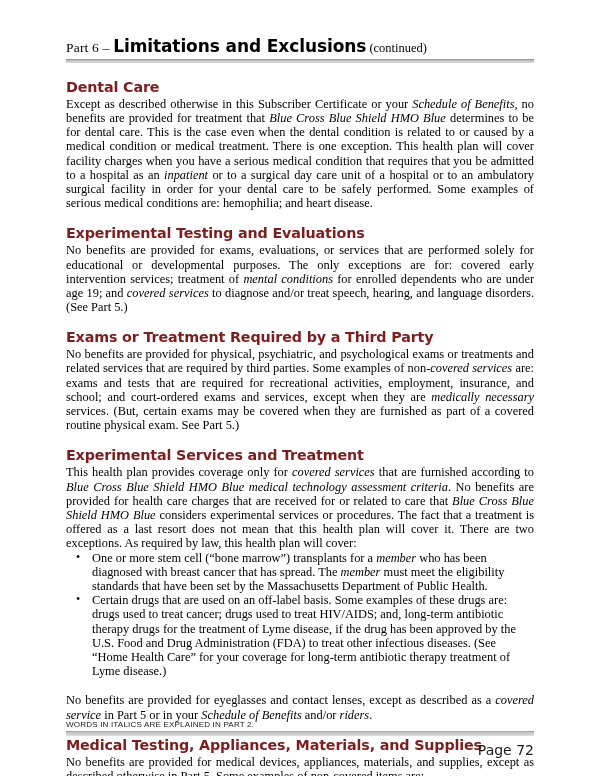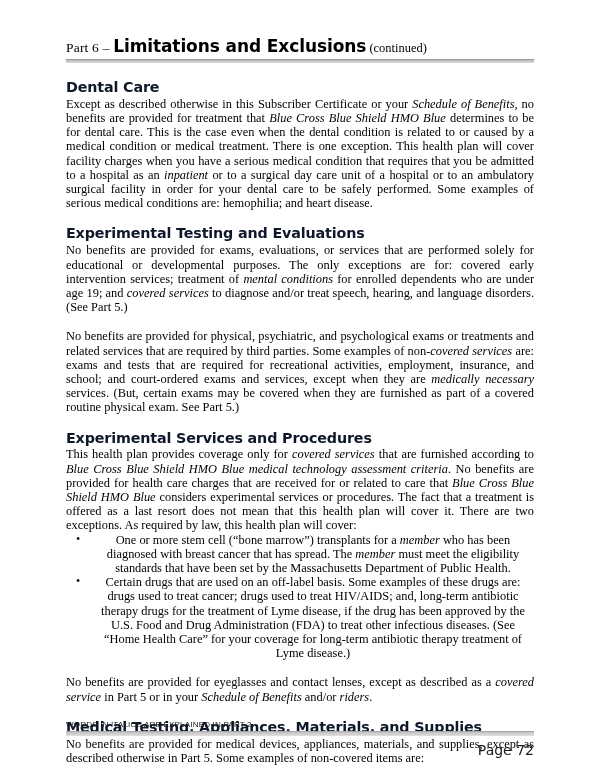"Dental Care" h2.sec { color: #0f172a -> #7f1d1d }
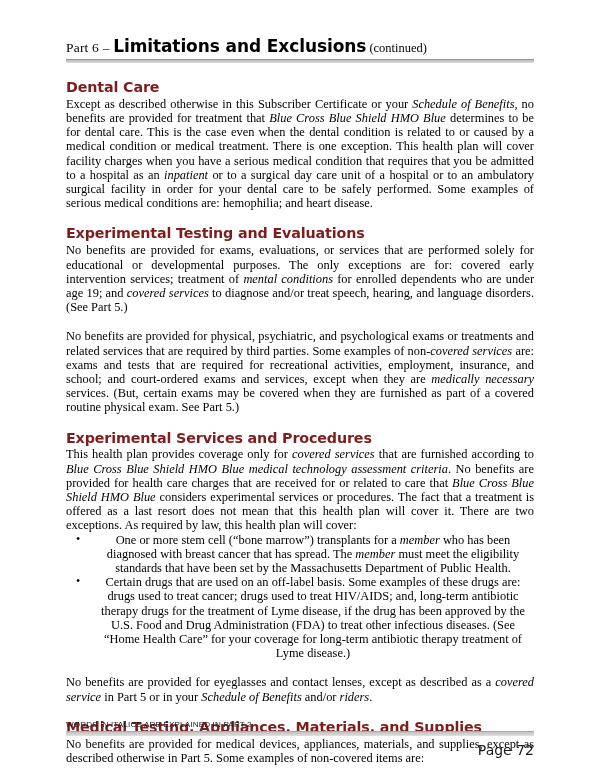"Exams or Treatment Required by" h2.sec { html: none -> <h2>Exams or Treatment Required by a Third Party</h2> }
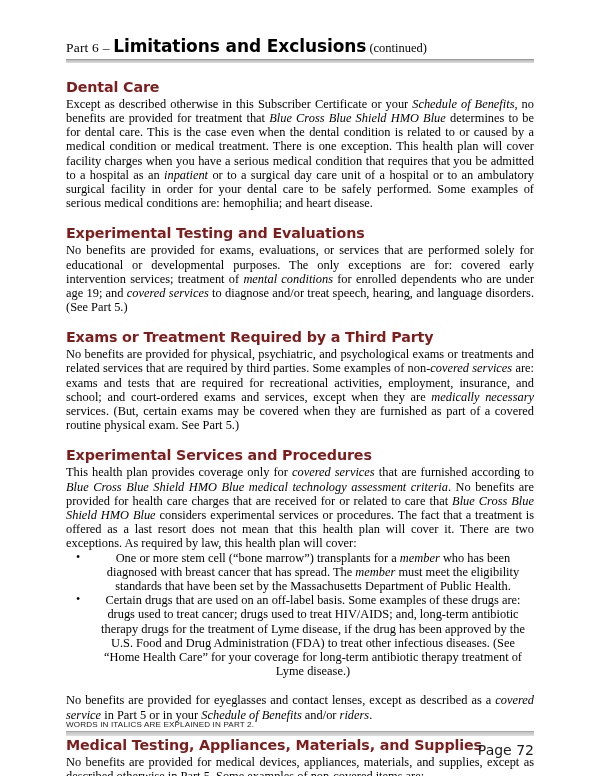"Experimental Services and Procedures" h2.sec { text: Procedures -> Treatment }
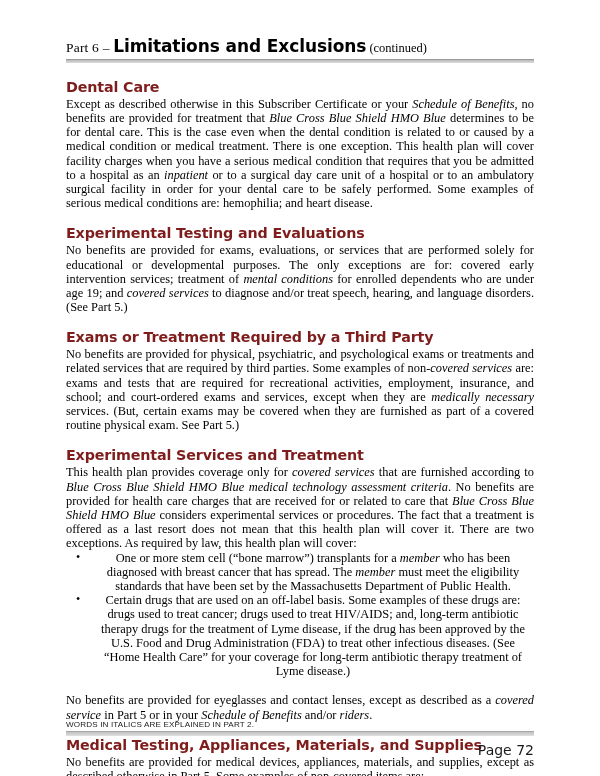"One or more stem cell" ul.bullets > li { text-align: center -> left }
